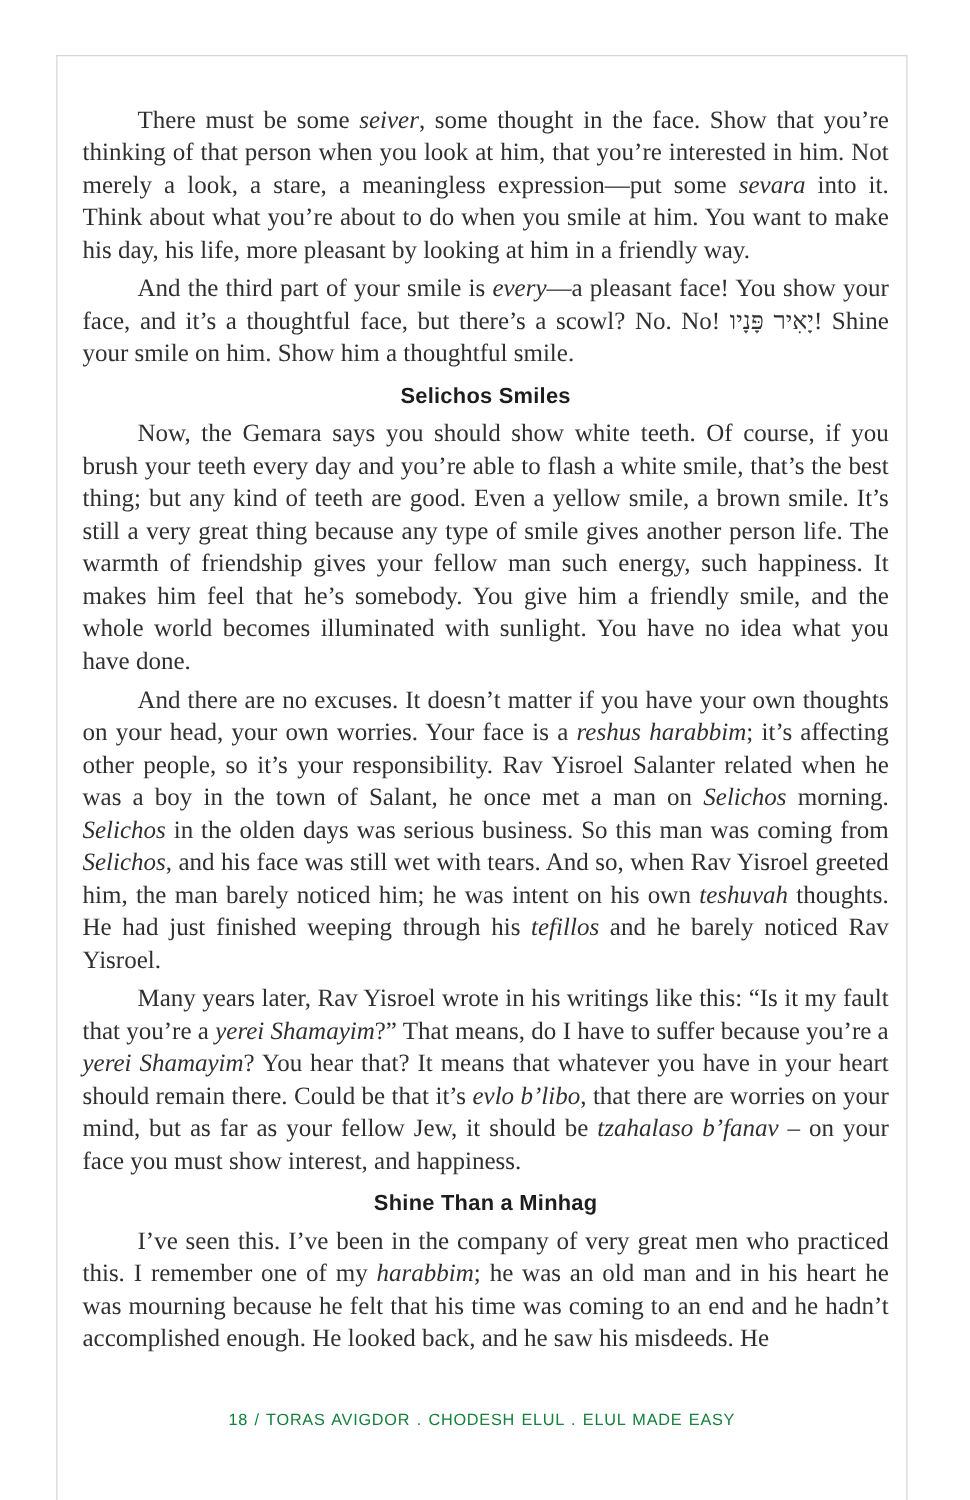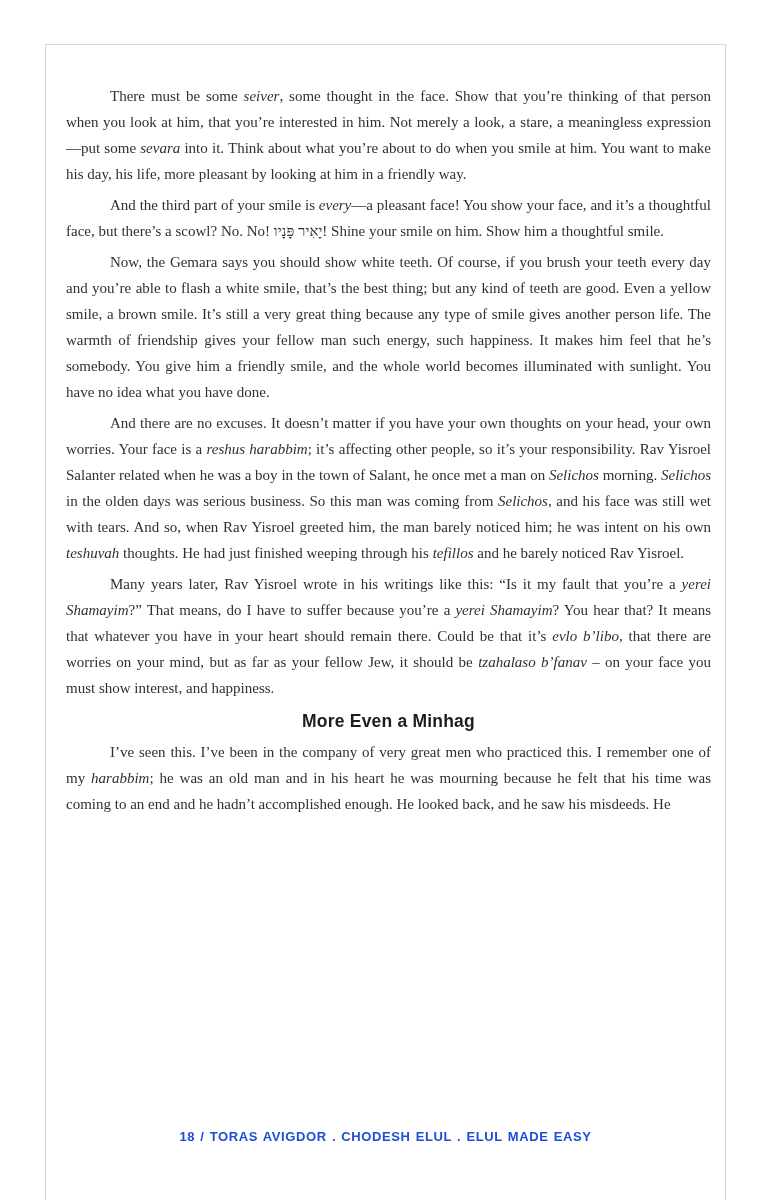"There must be some seiver," .article p { font-size: 15px -> 20px }
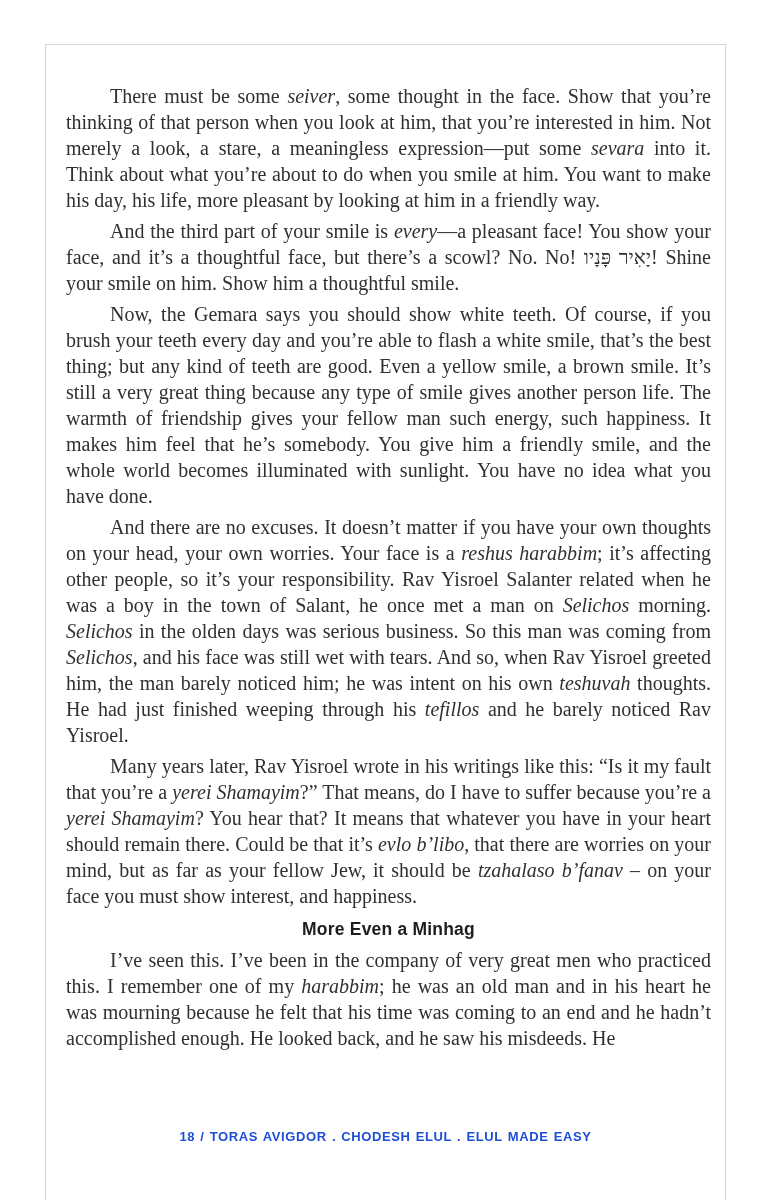"Selichos Smiles" h2 { html: none -> <h2>Selichos Smiles</h2> }
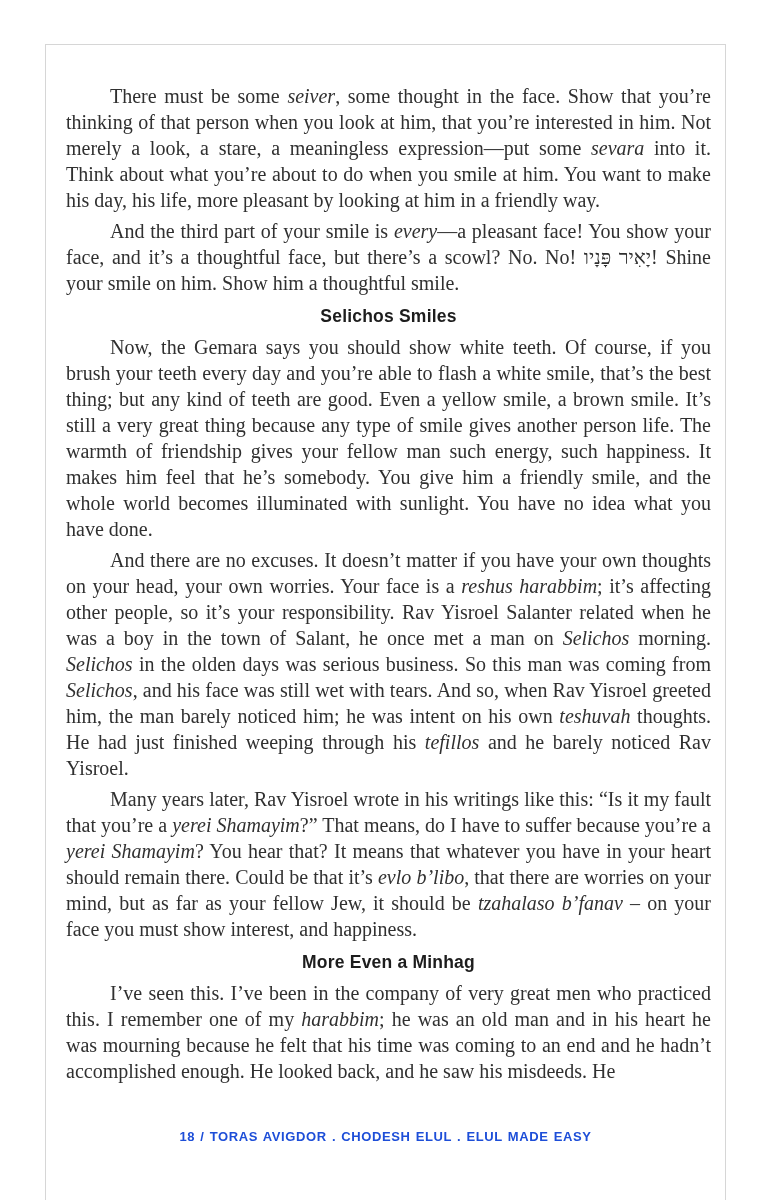"More Even a Minhag" h2 { text: More Even -> Shine Than }
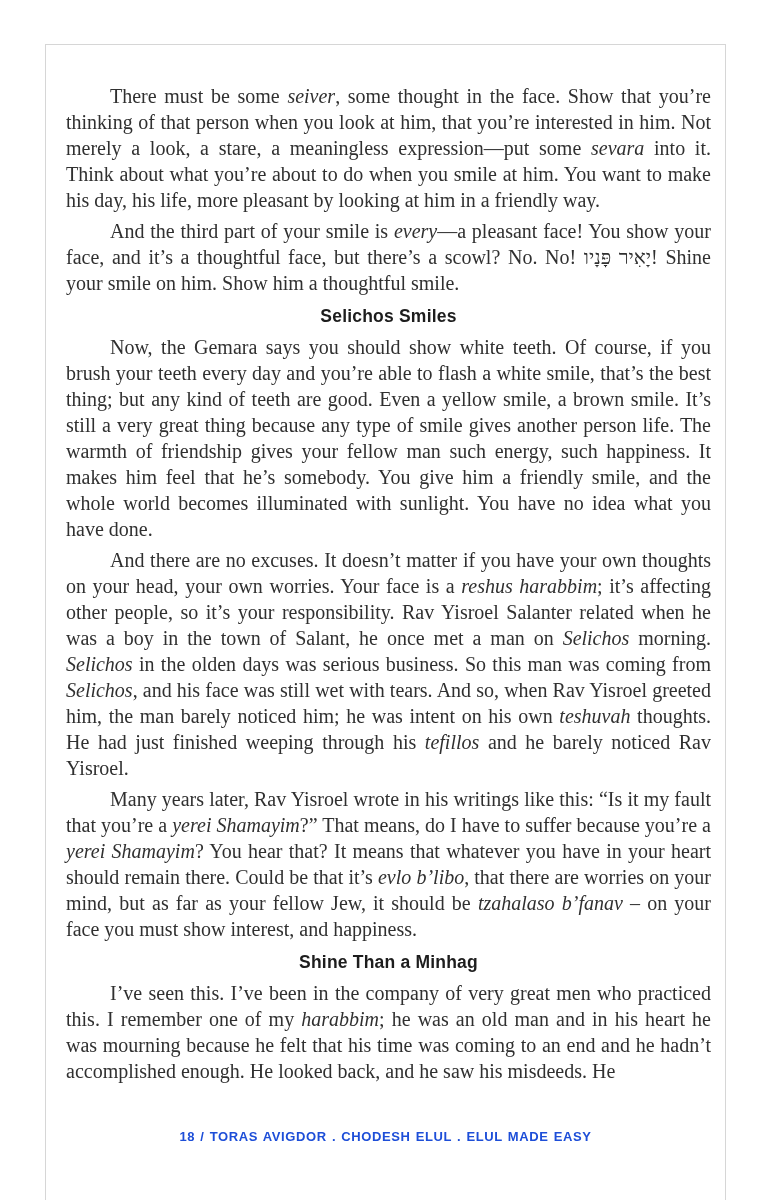"18 / TORAS AVIGDOR ." .footer span { color: #1d4ed8 -> #15803d; font-weight: 700 -> 400 }
